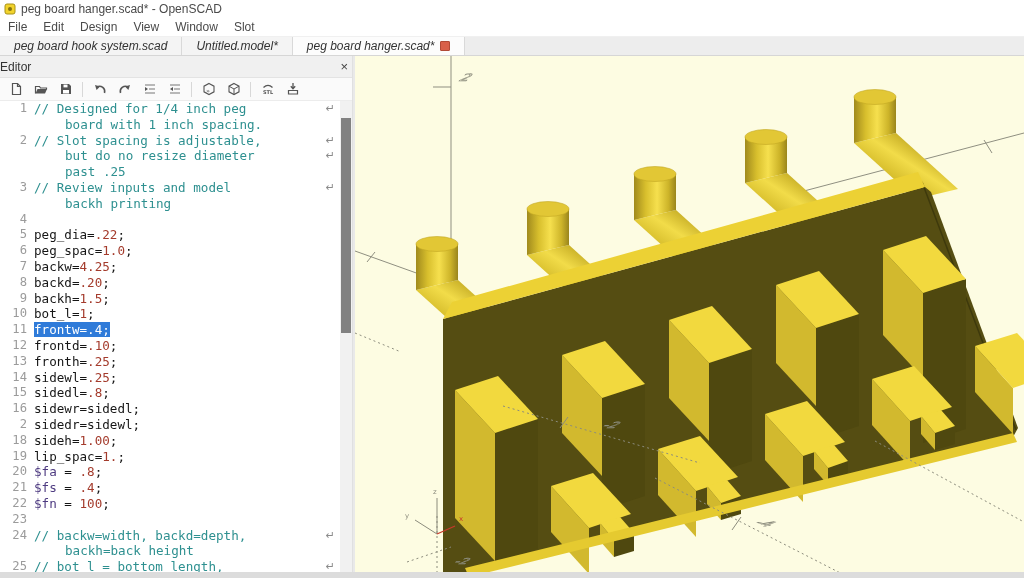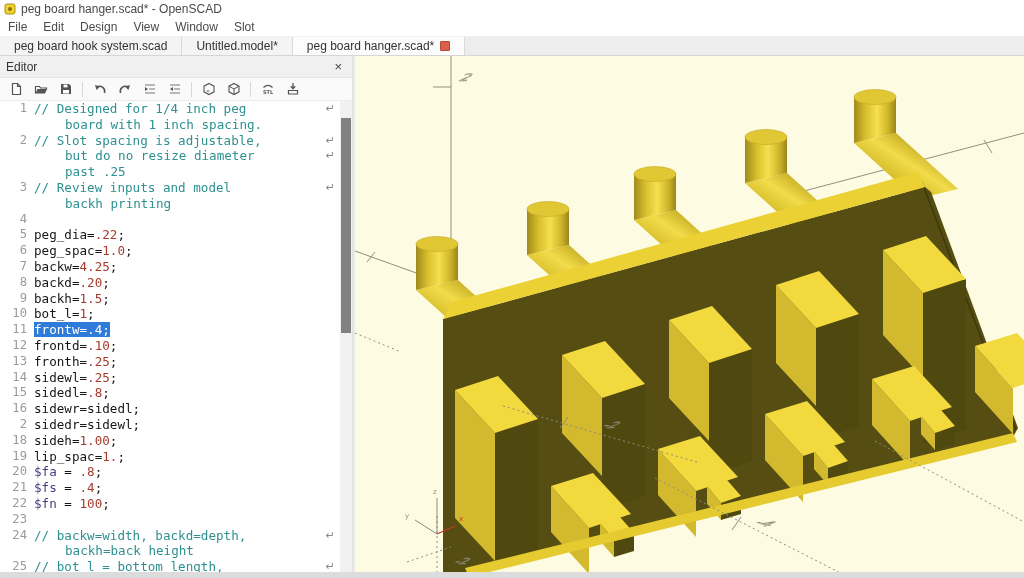"peg board hook system.scad" .tab { font-style: none -> italic }
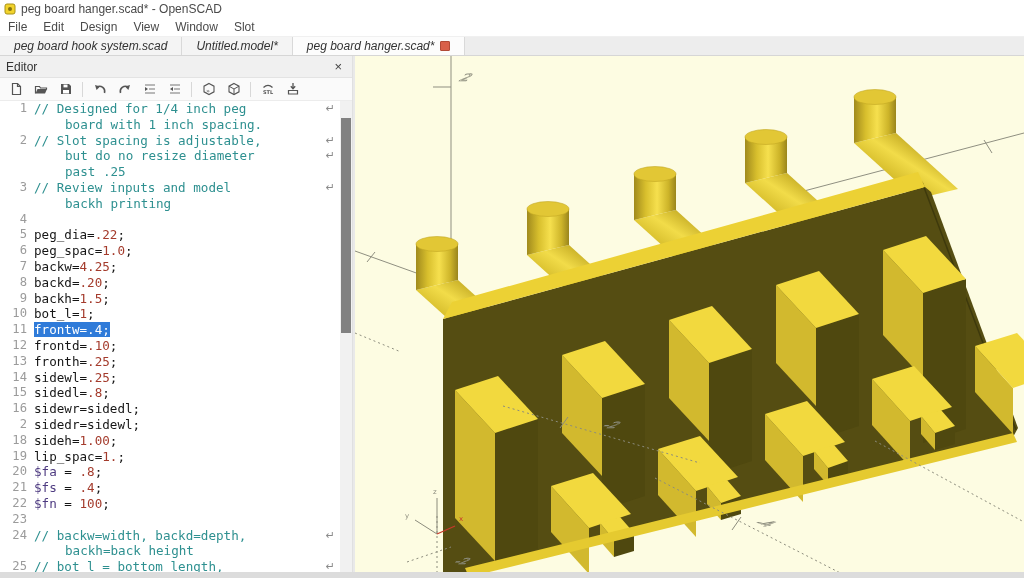"Editor" .dock-head { padding: 0 6px -> 0 0 }
